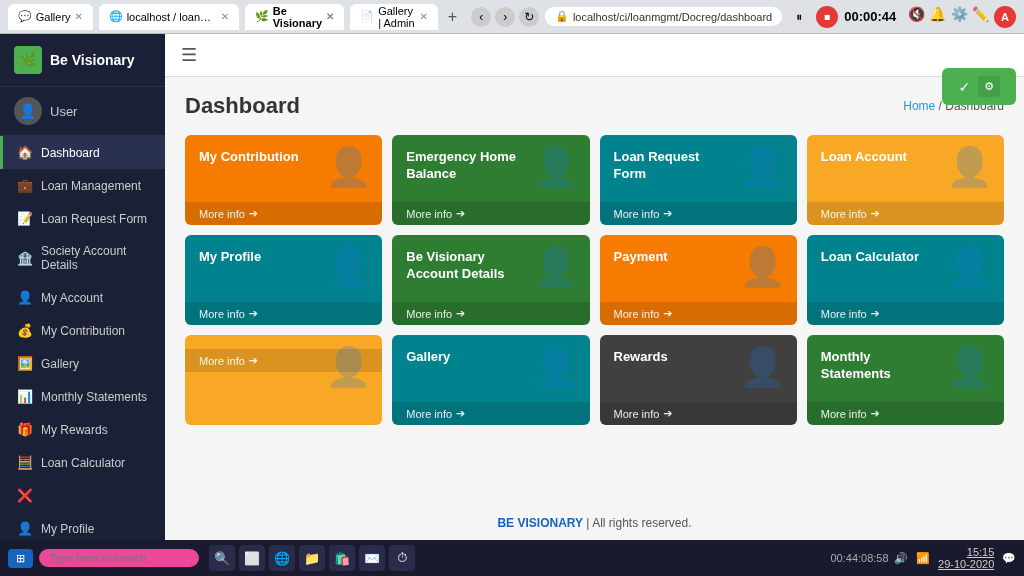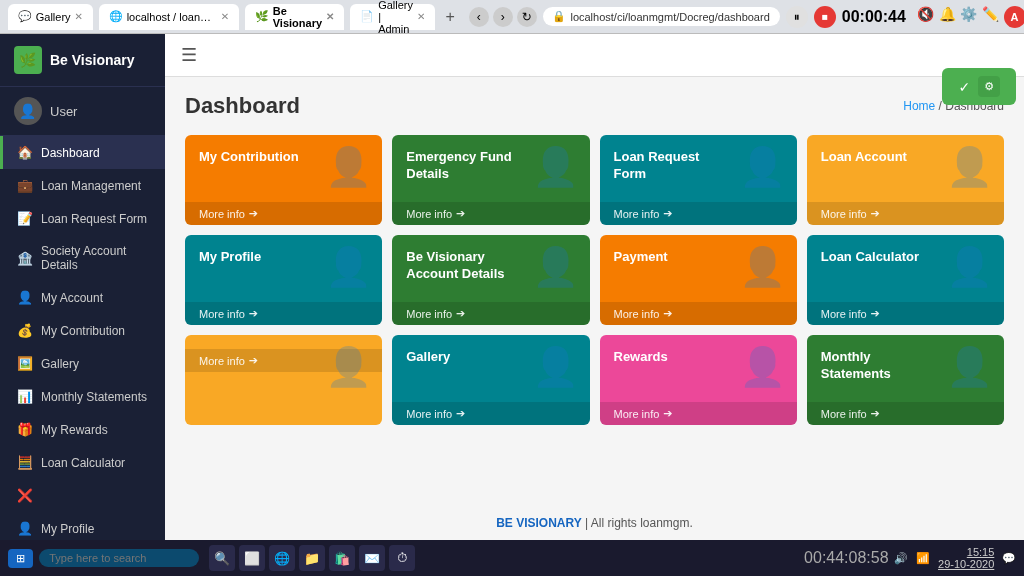"00:00:44" .rec-time { font-size: 16px -> 13px }
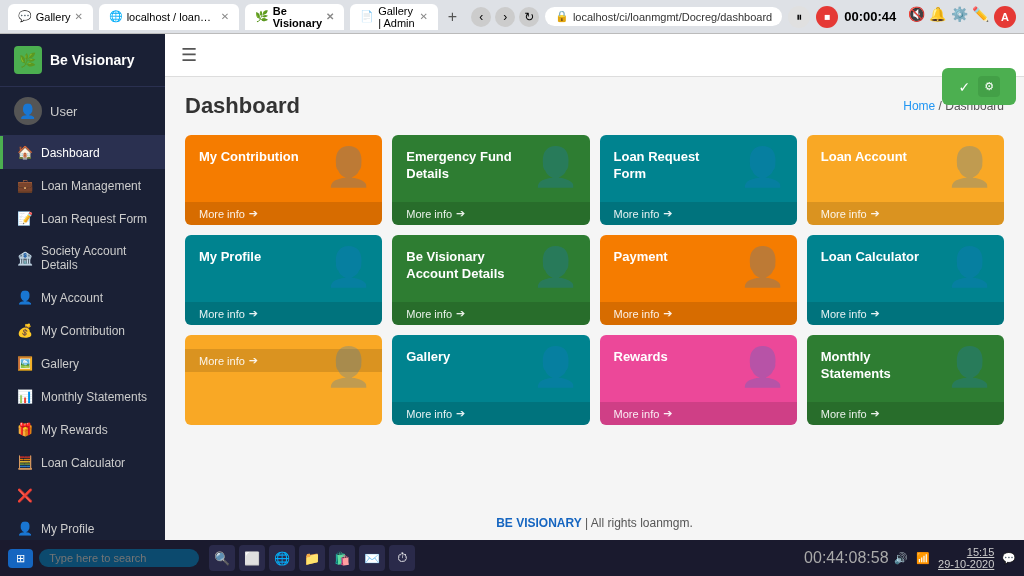"Emergency Fund Details" span.card-title { text: Fund Details -> Home Balance }
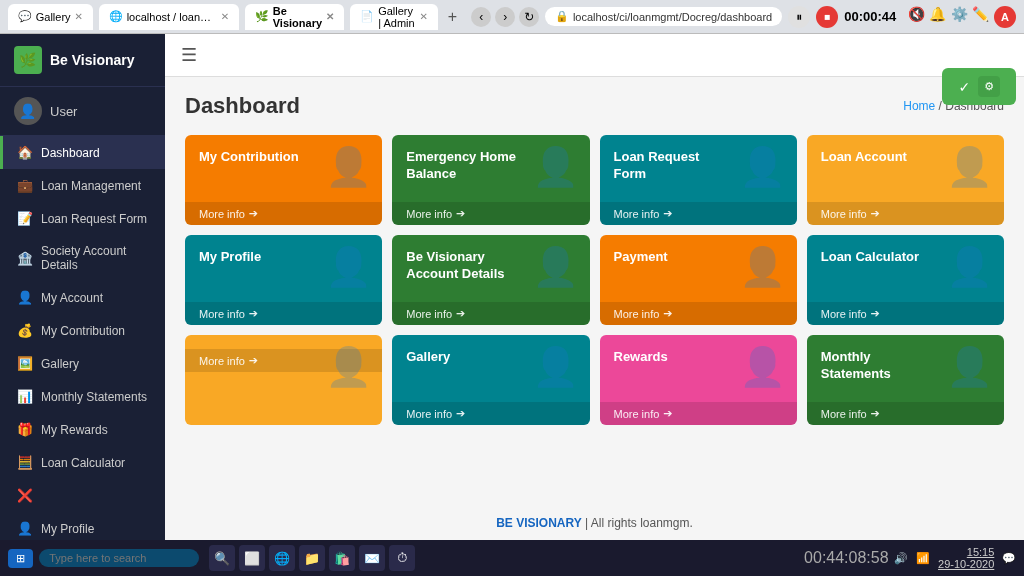"Rewards" .card-red { background: #ec4899 -> #404040 }
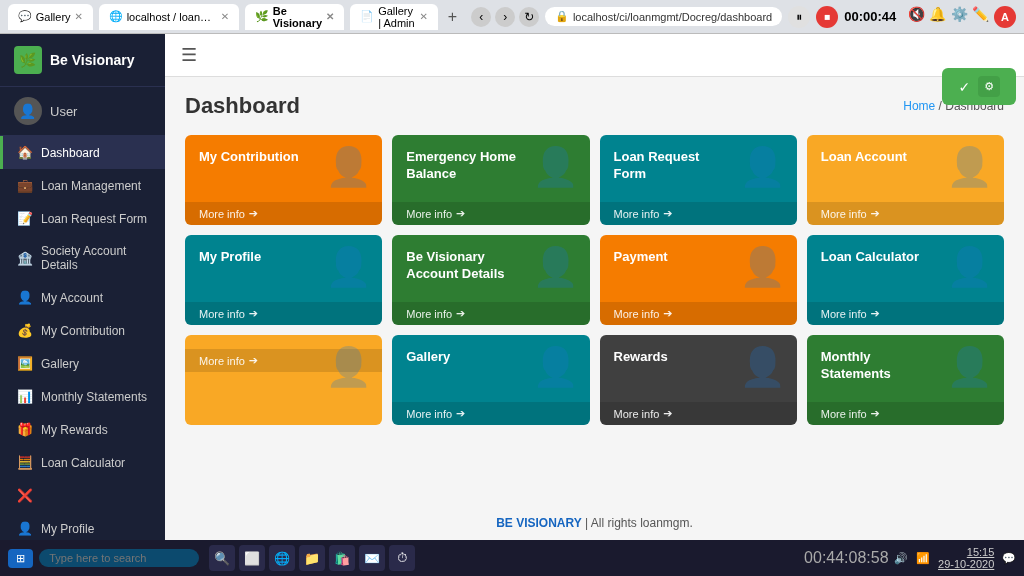"| All rights loanmgm." span { text: loanmgm -> reserved }
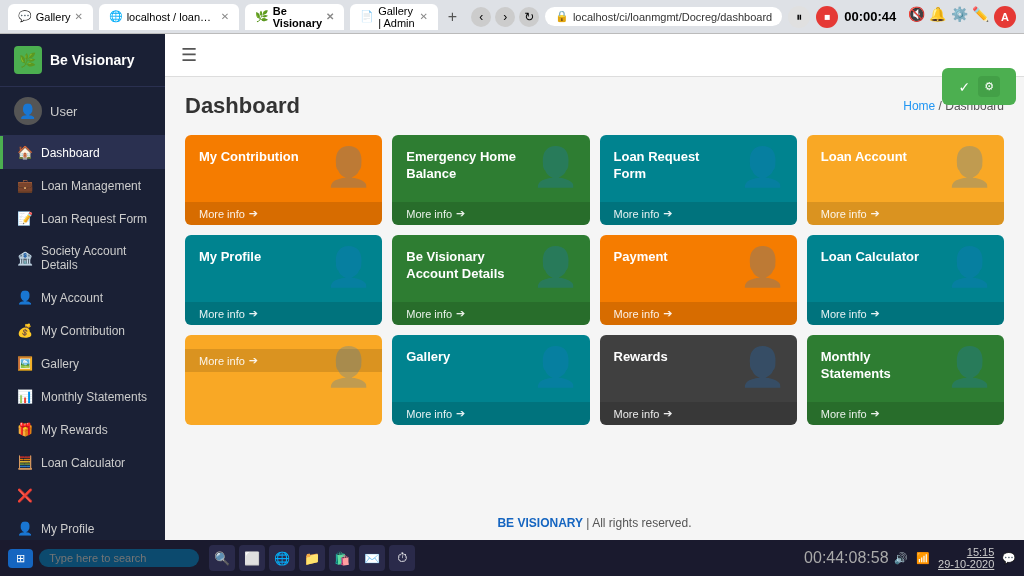"Type here to search" .search-bar { background: #0c4a6e -> #ec4899 }
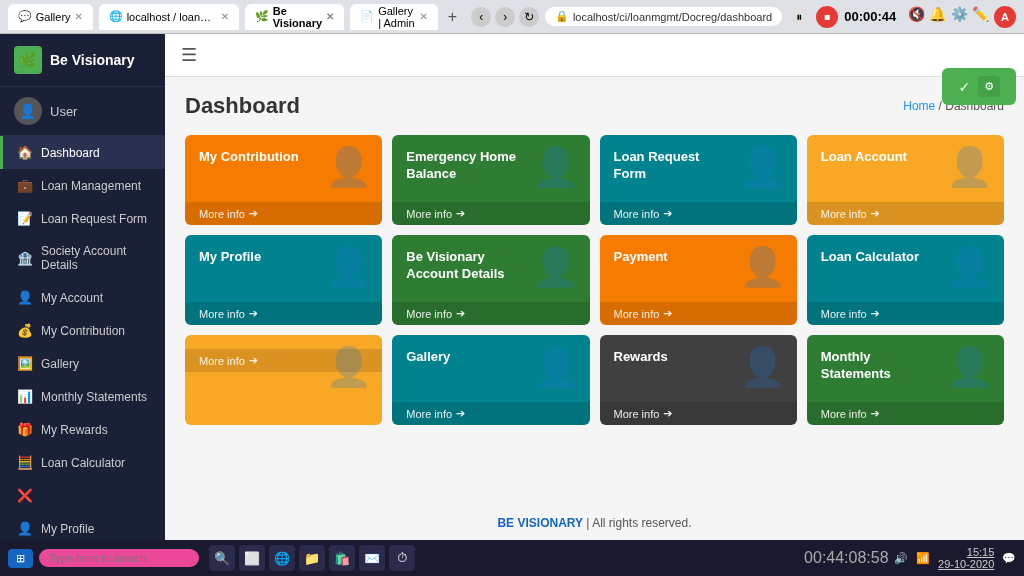"00:44:08:58" div { font-size: 16px -> 11px }
